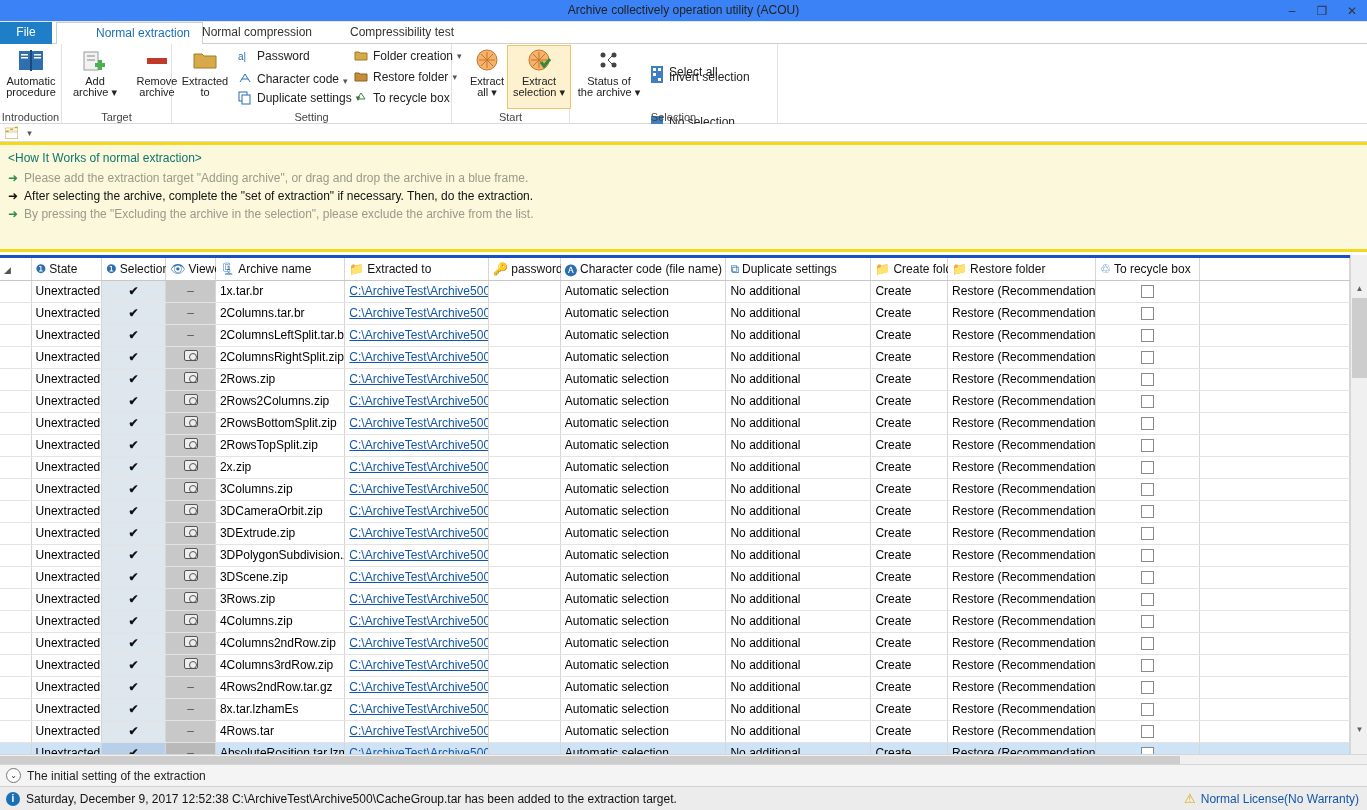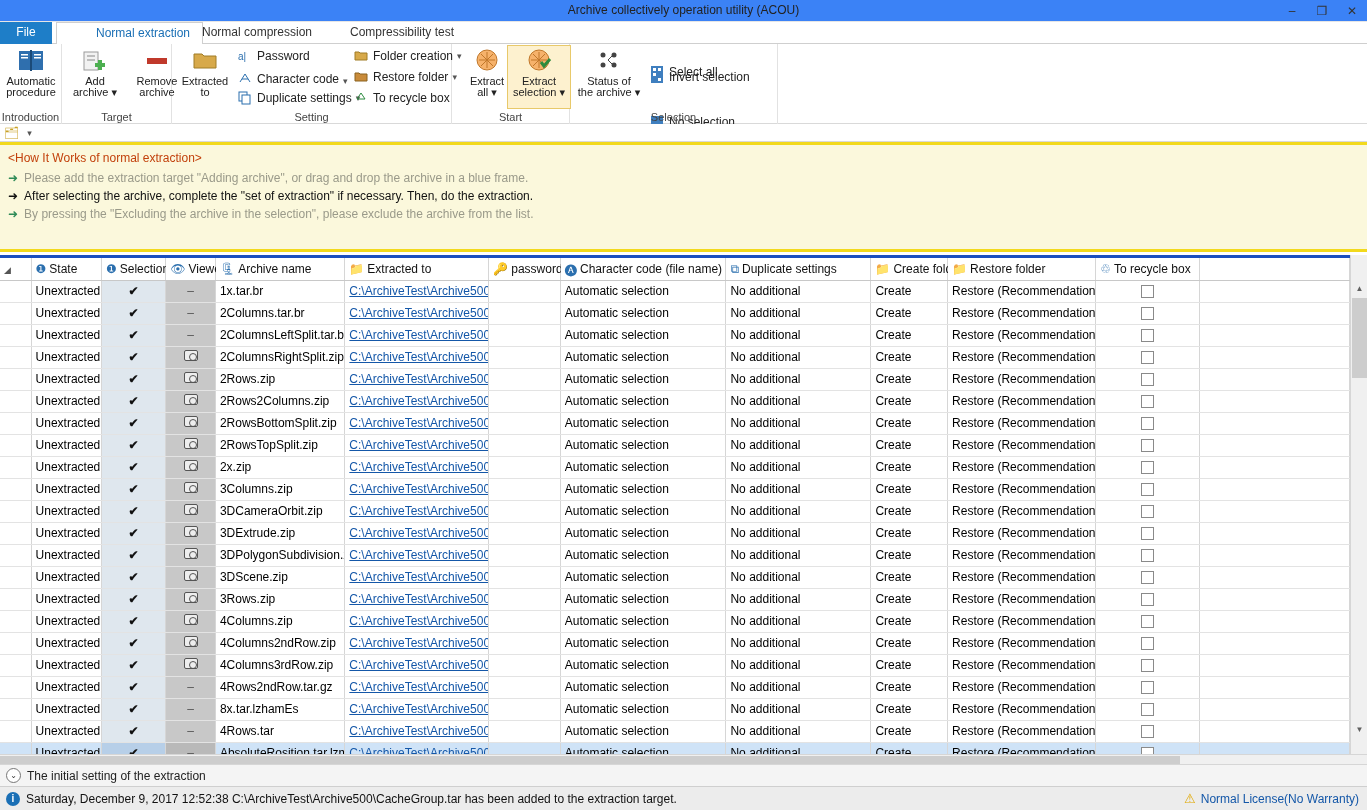"<How It Works of normal" .helppanel .h-title { color: #c2410c -> #0f766e }
